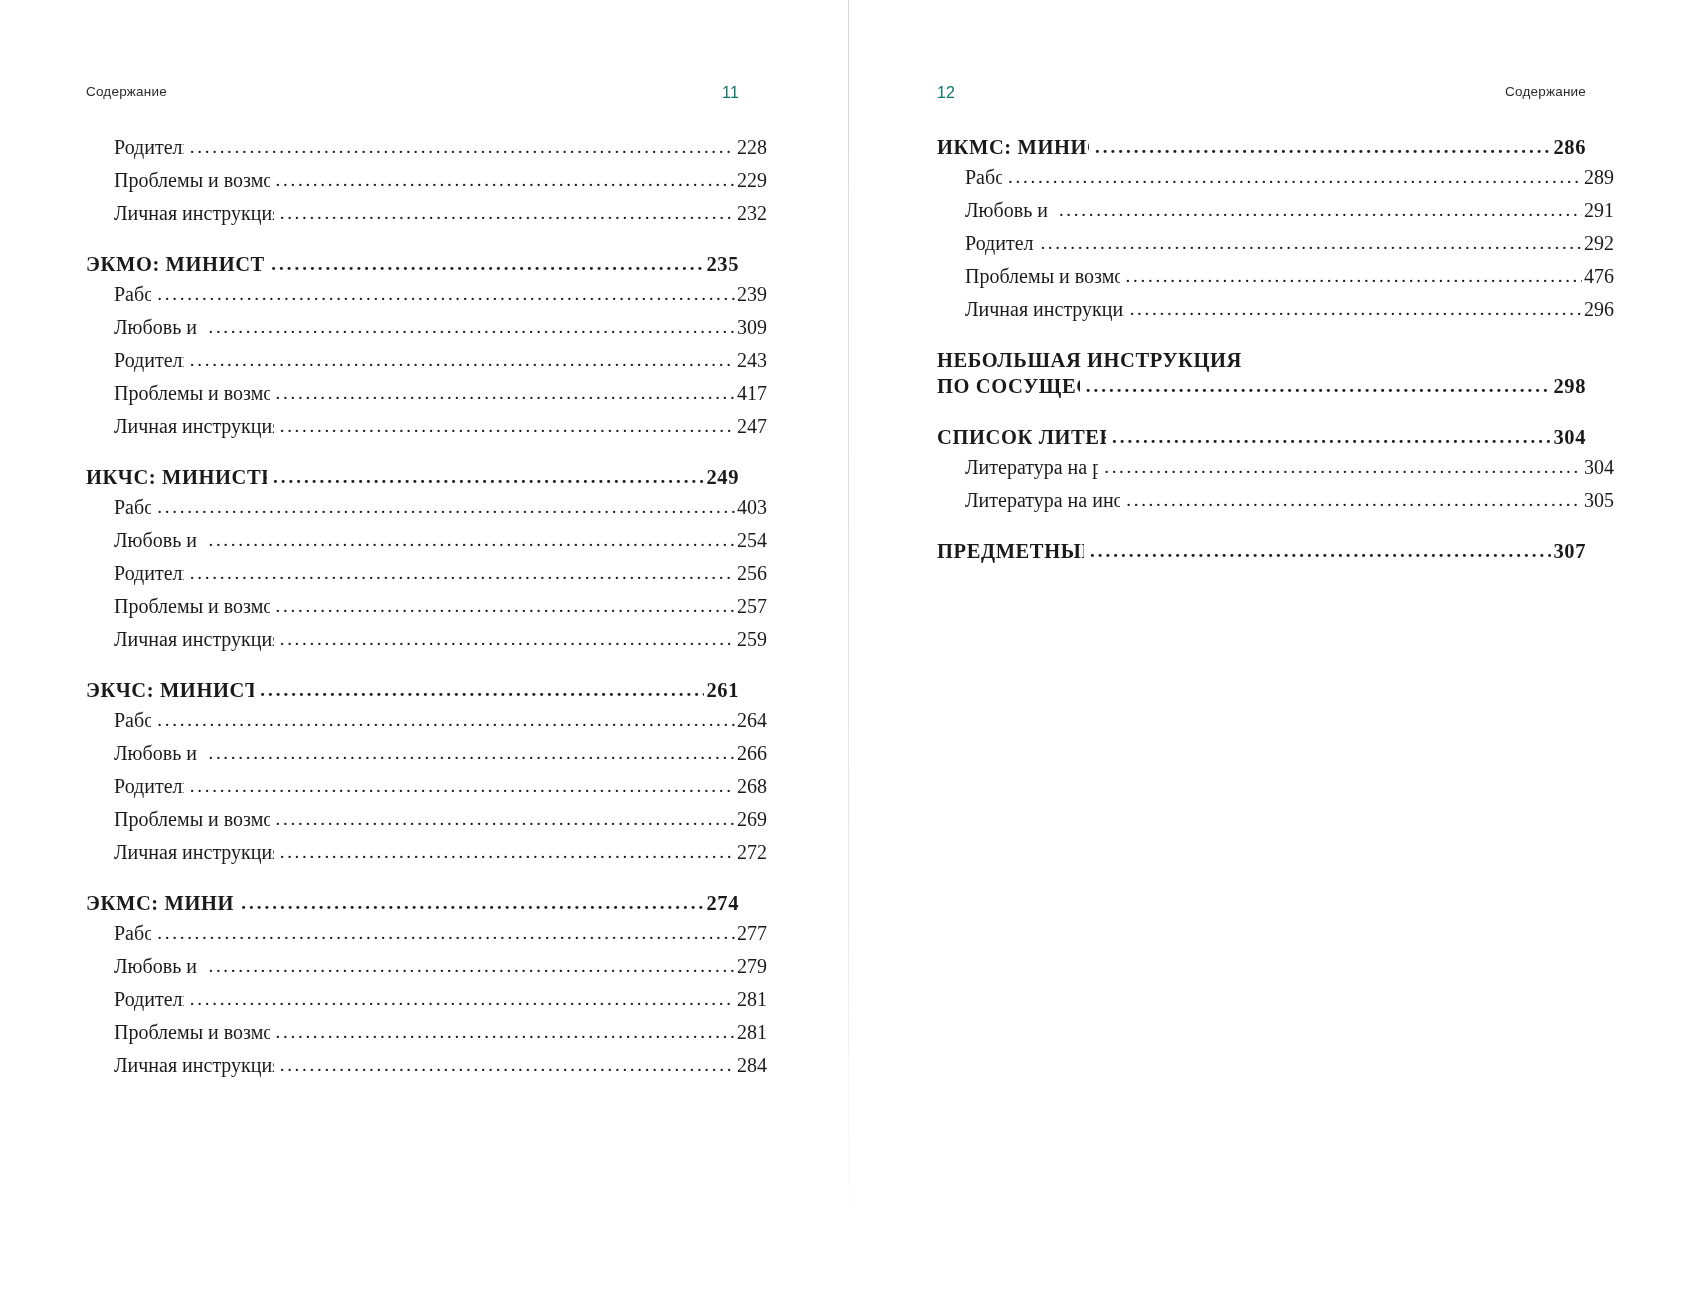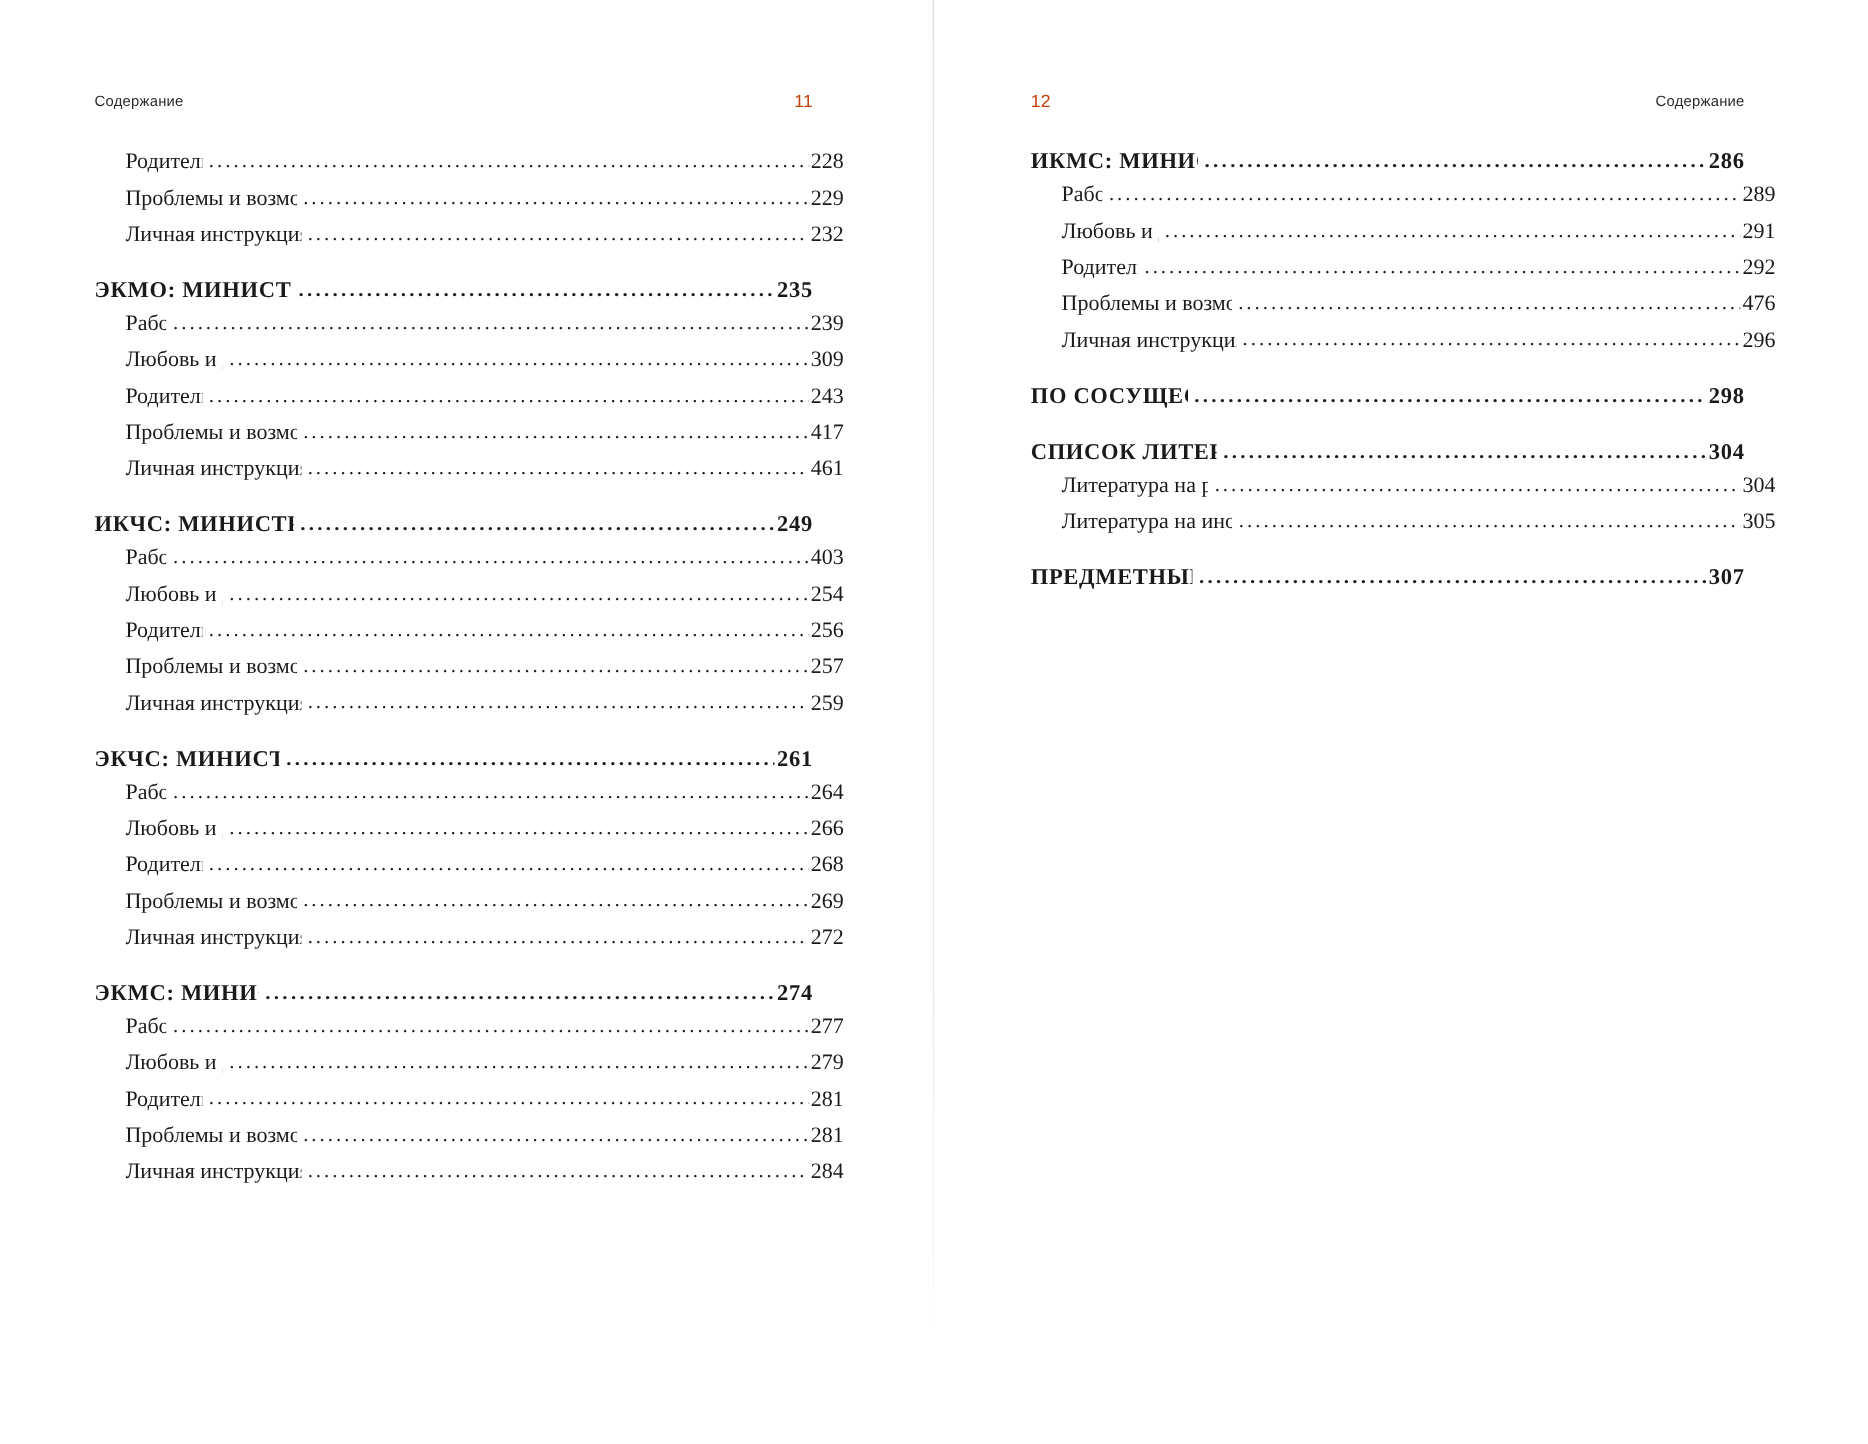"11" .running-head .folio { color: #c2410c -> #0f766e }
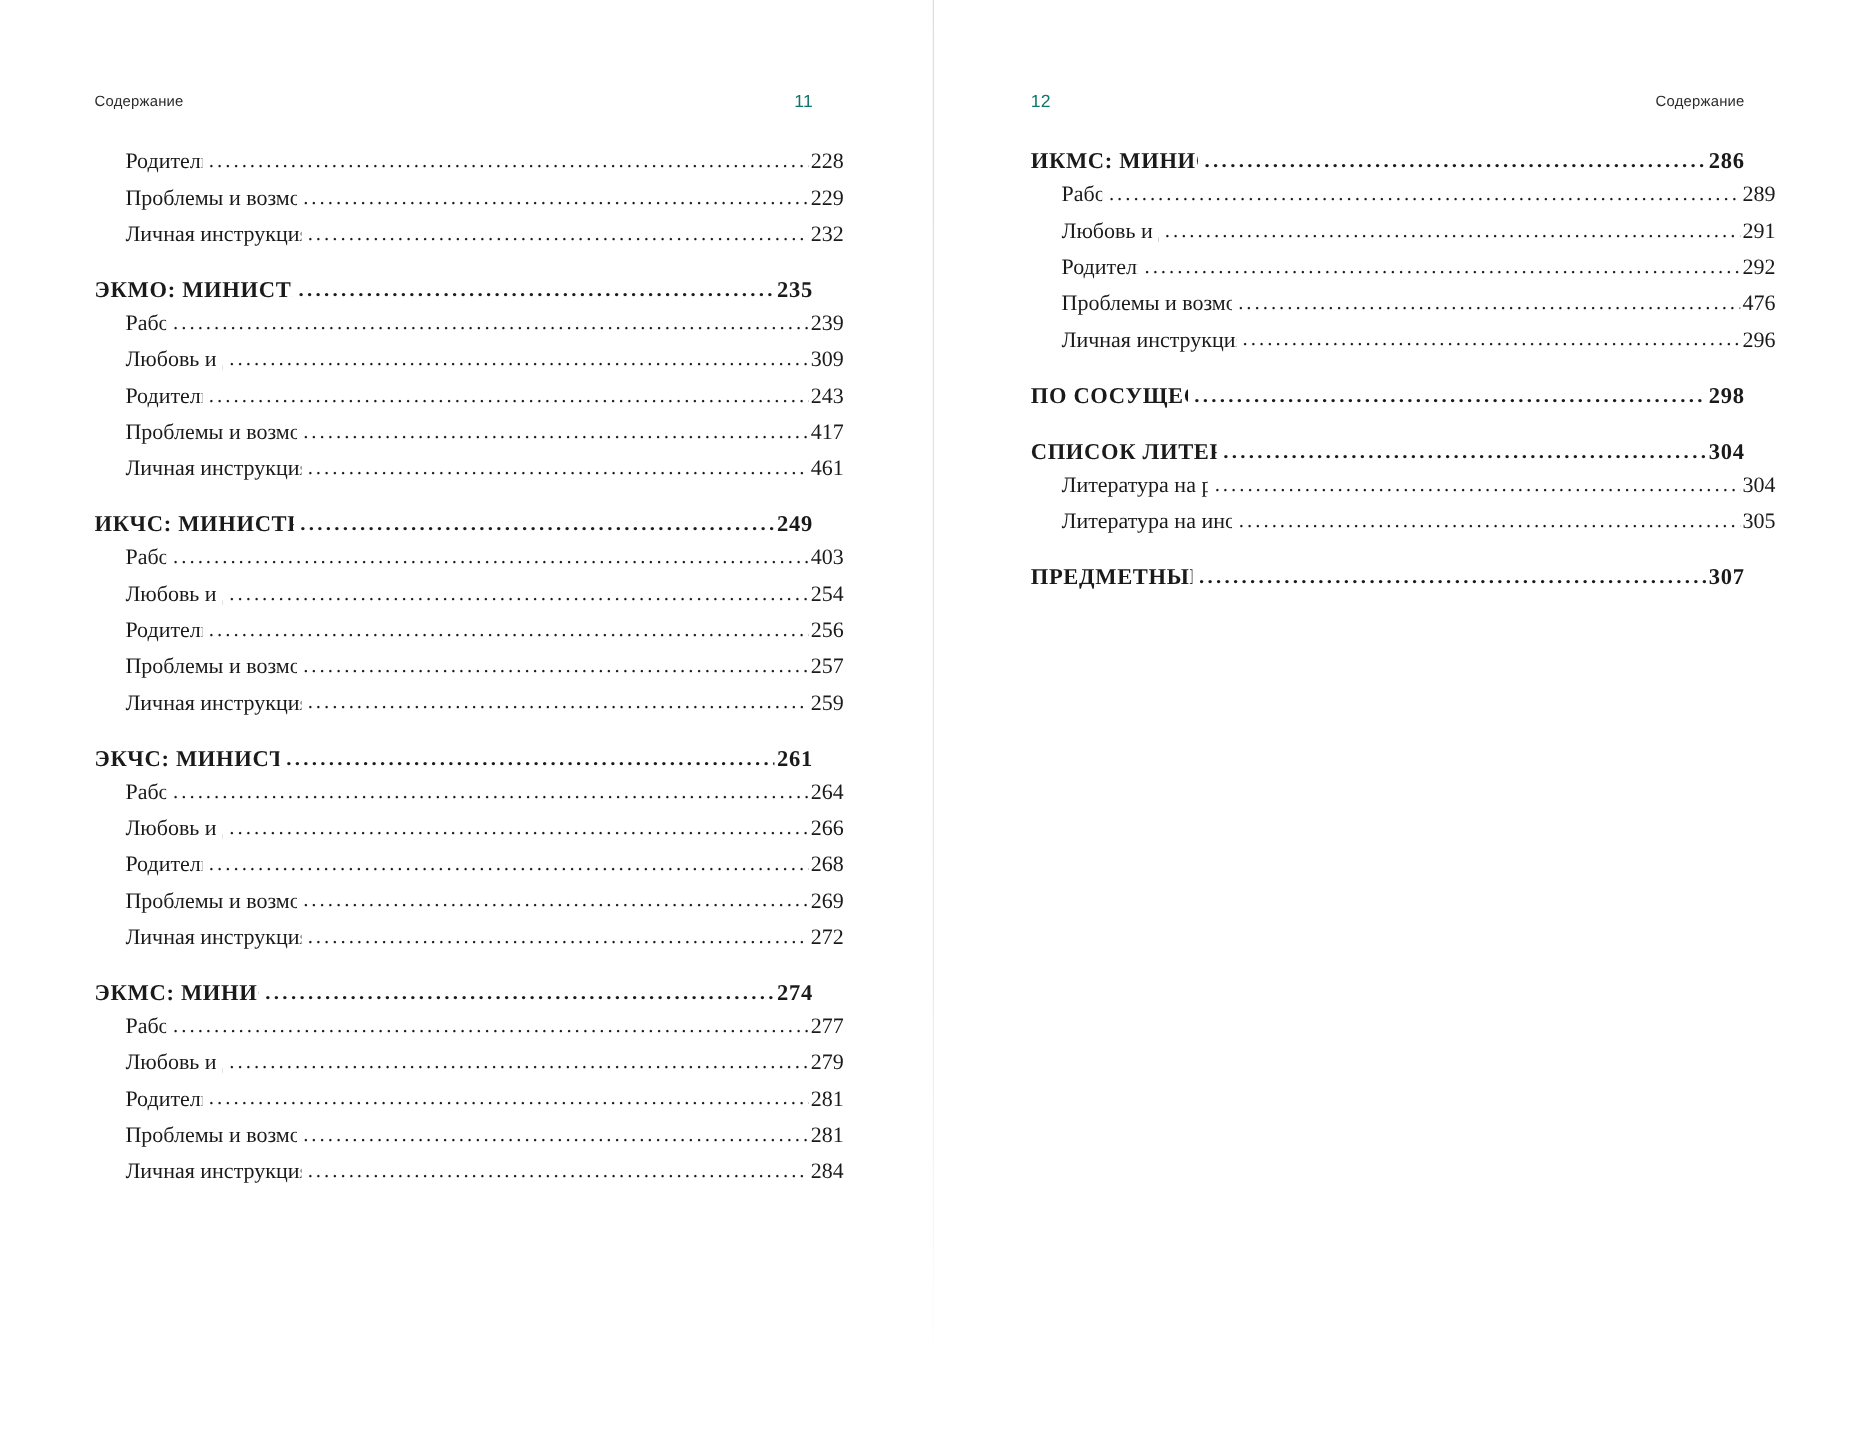"НЕБОЛЬШАЯ ИНСТРУКЦИЯ" span.line1 { html: none -> <span>НЕБОЛЬШАЯ ИНСТРУКЦИЯ</span> }
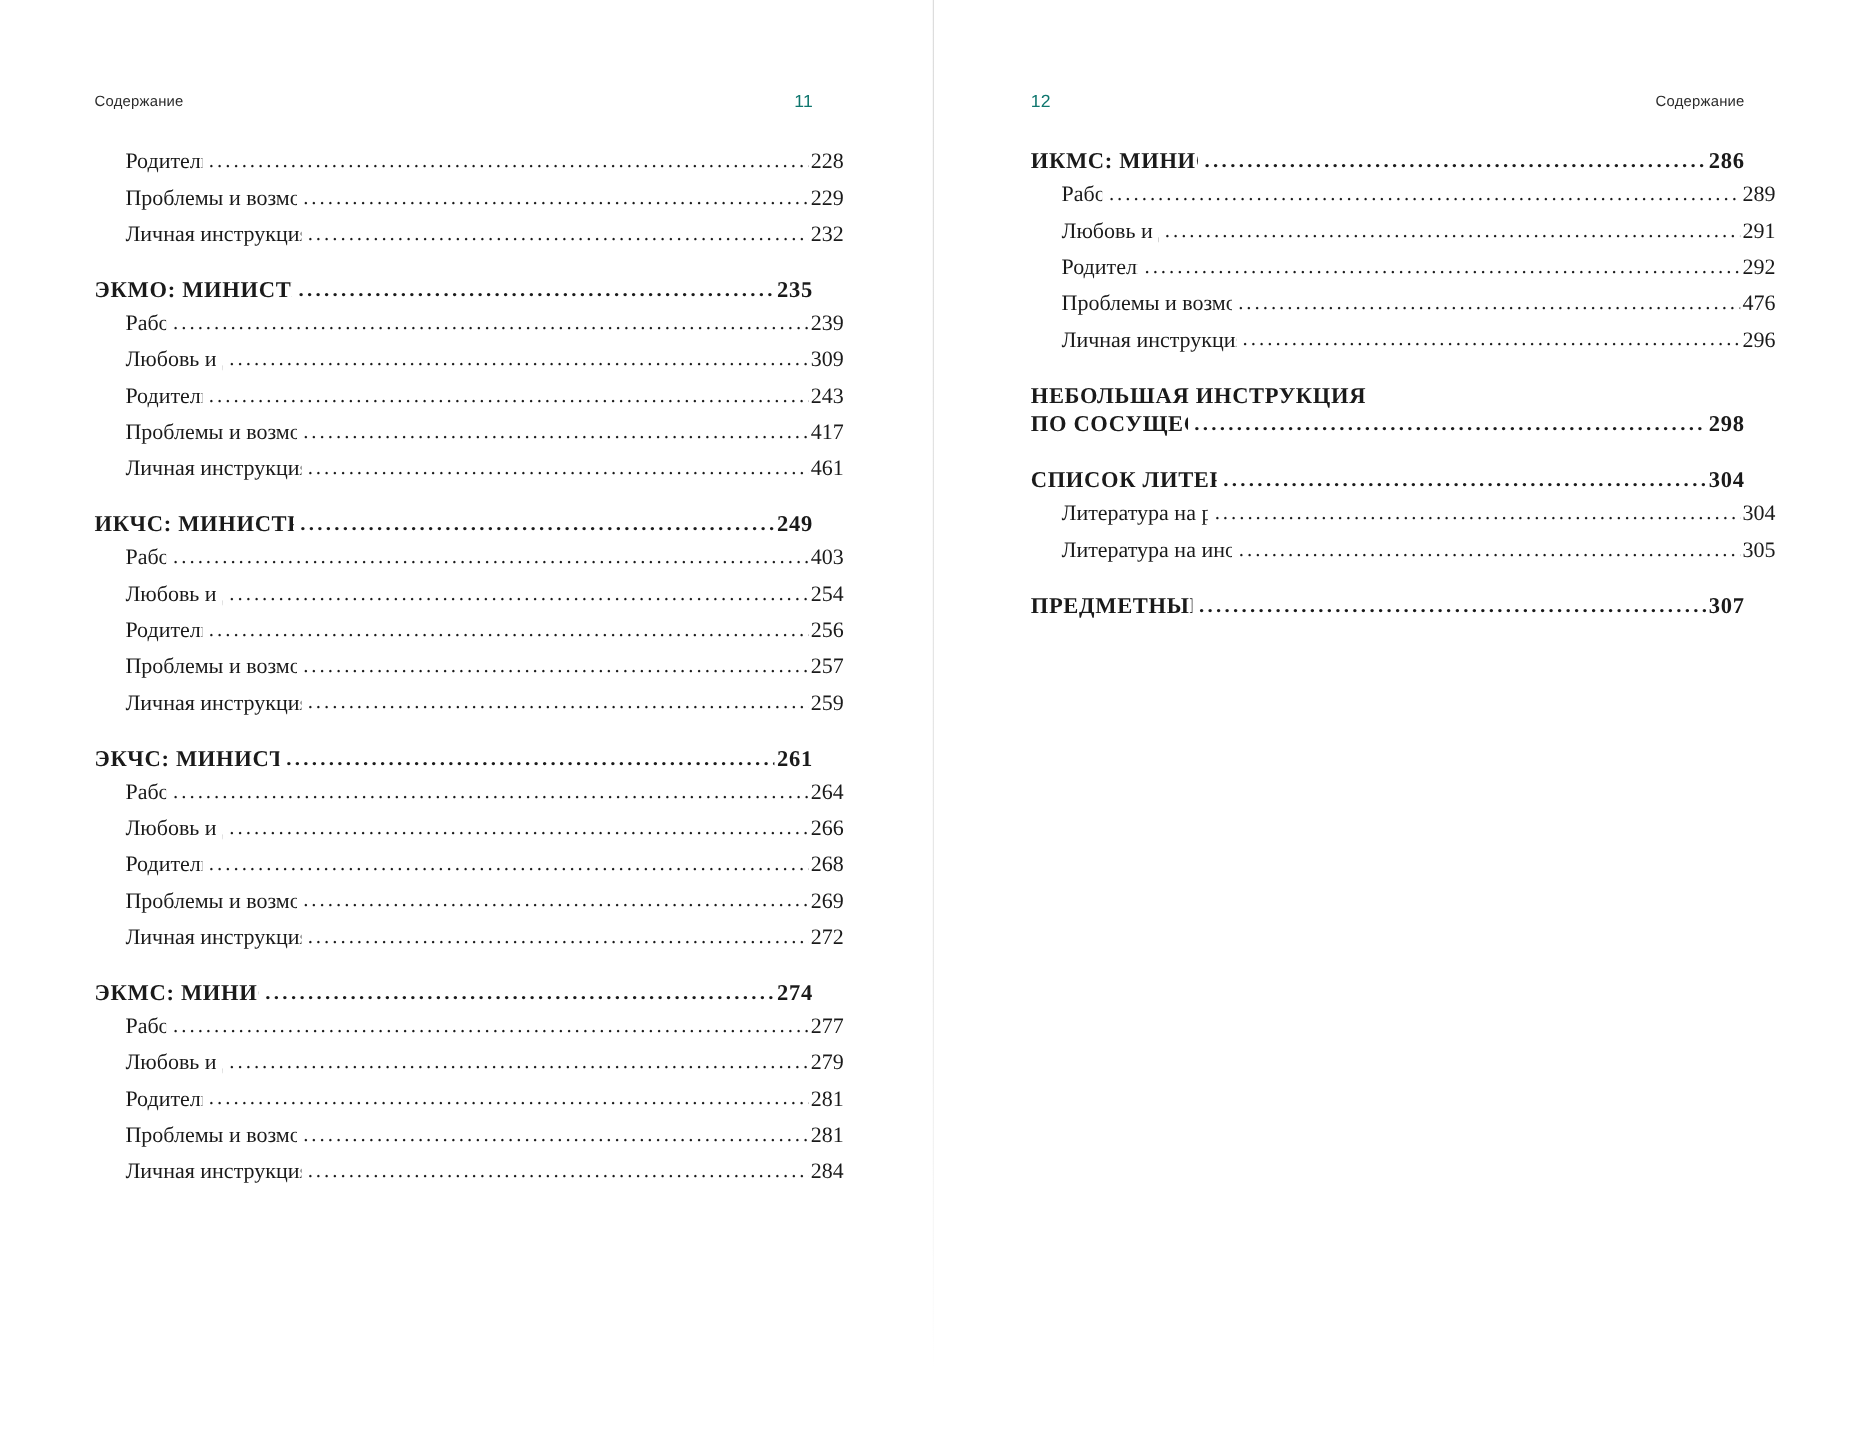"461" span.page-no { text: 461 -> 247 }
